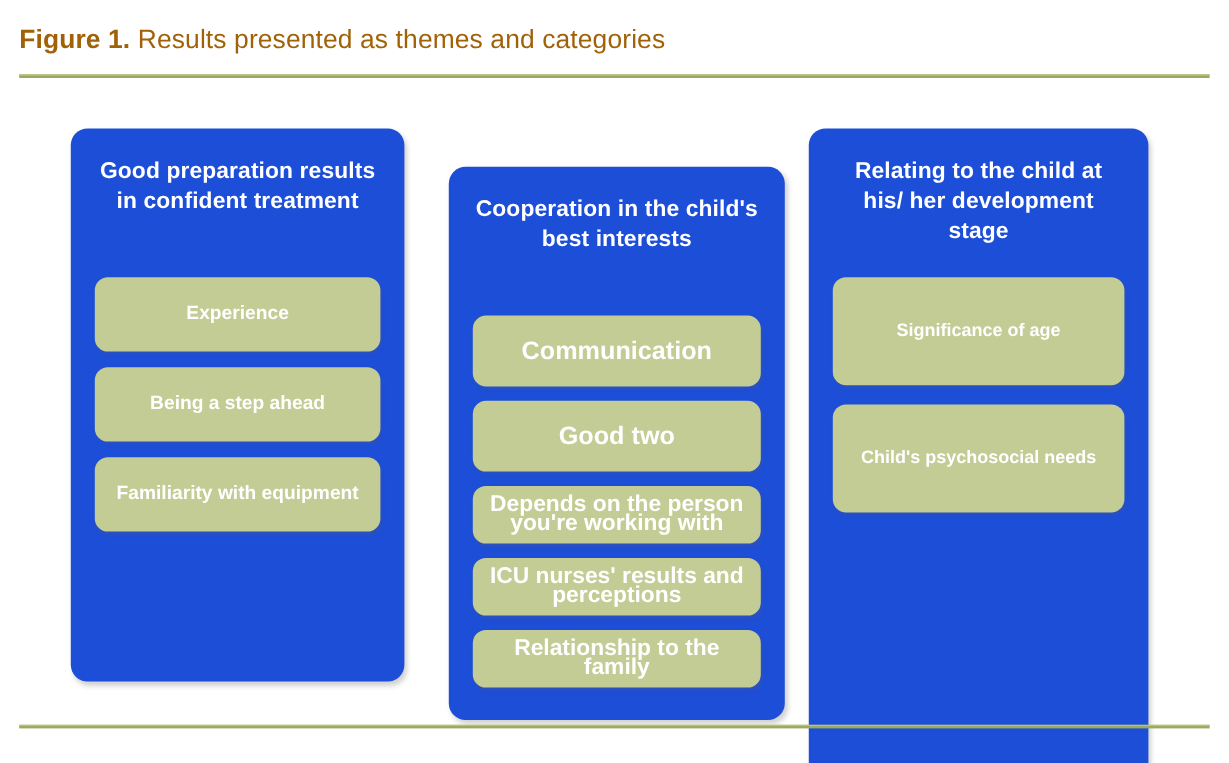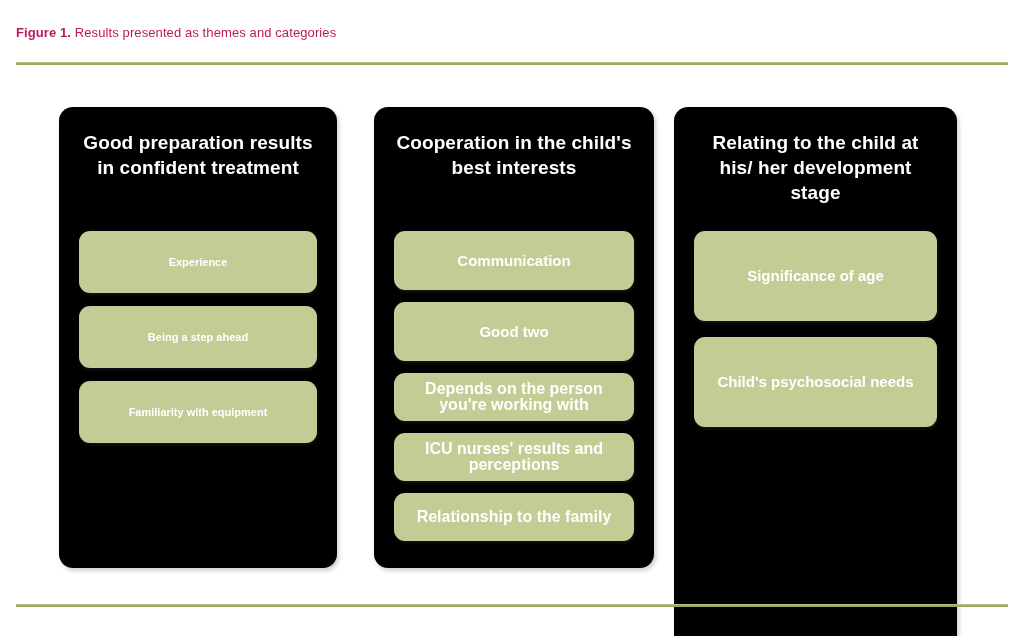"Figure 1. Results presented as" .caption { color: #be185d -> #a16207; font-size: 13px -> 22px }
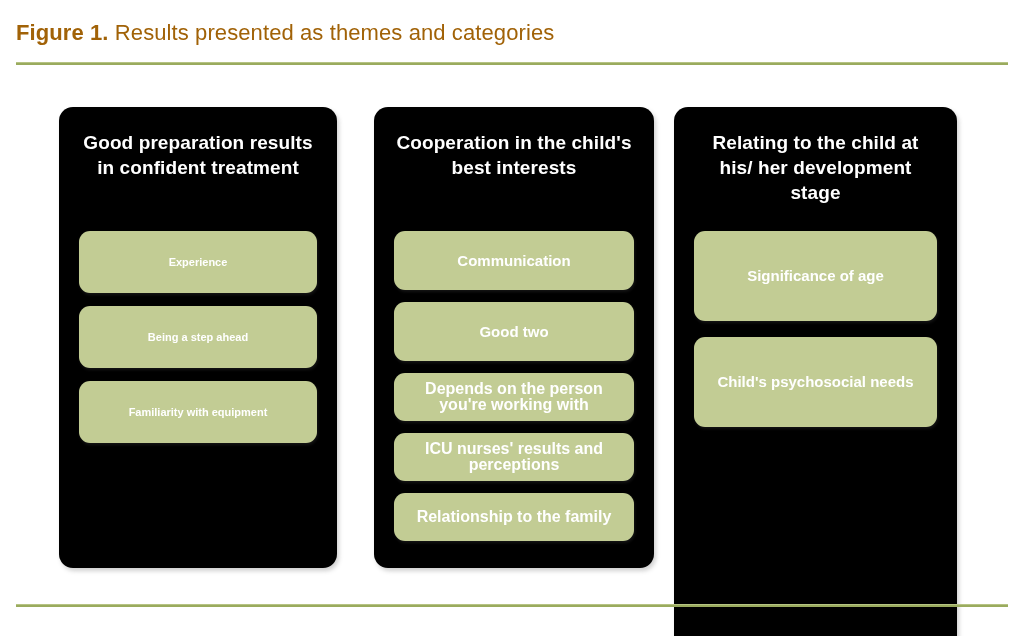"Good preparation results in confident" .panel { background: #000000 -> #1d4ed8 }
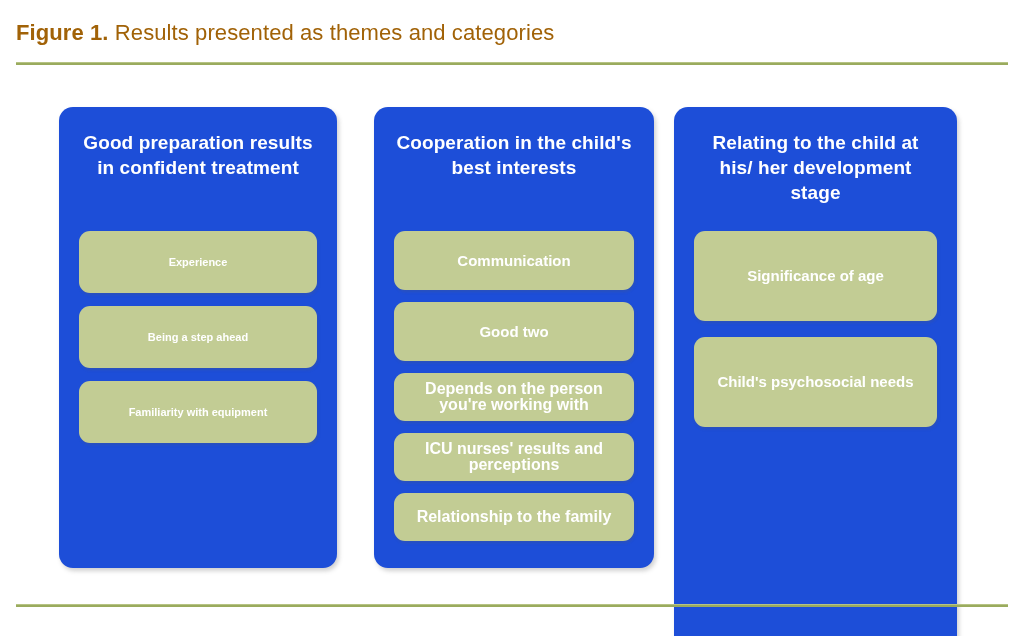"Cooperation in the child's best" .panel-2 { margin-top: none -> 32px }
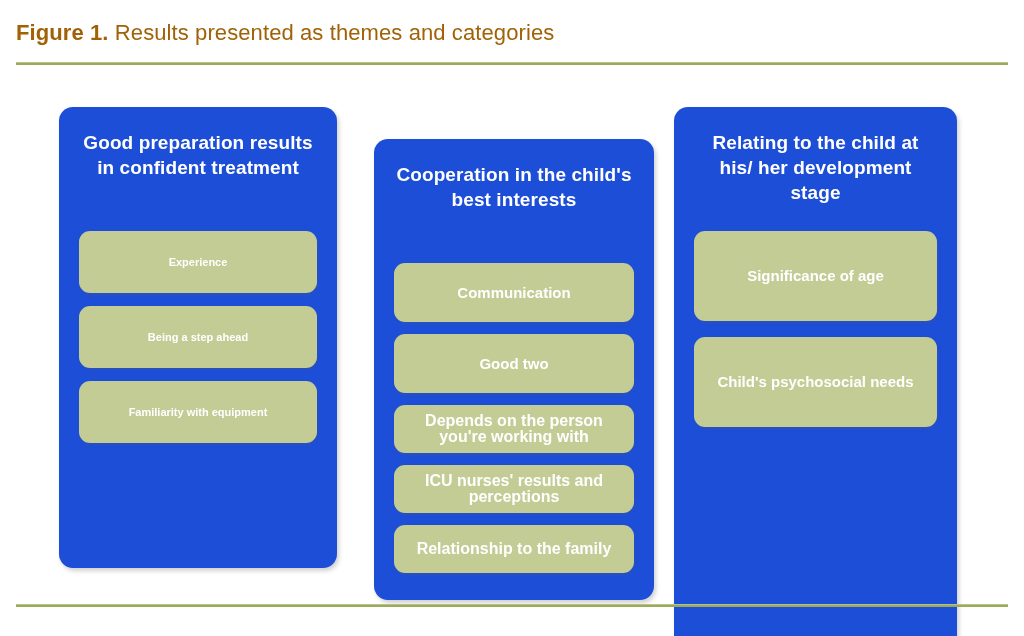"Experience" .panel-1 .card { font-size: 11px -> 16px }
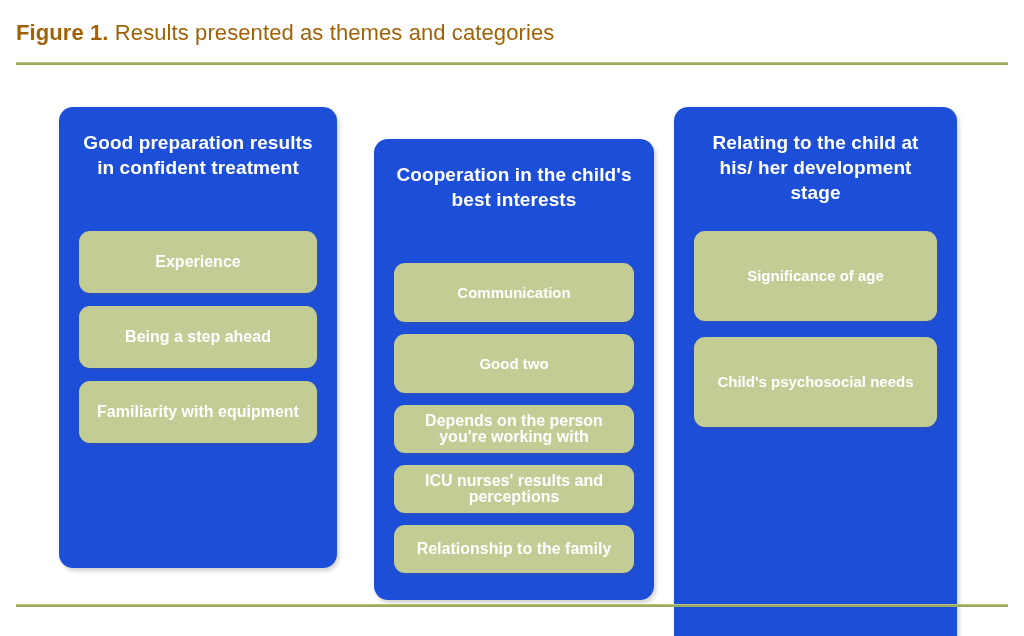"Communication" .panel-2 .card.size-regular { font-size: 15px -> 21px }
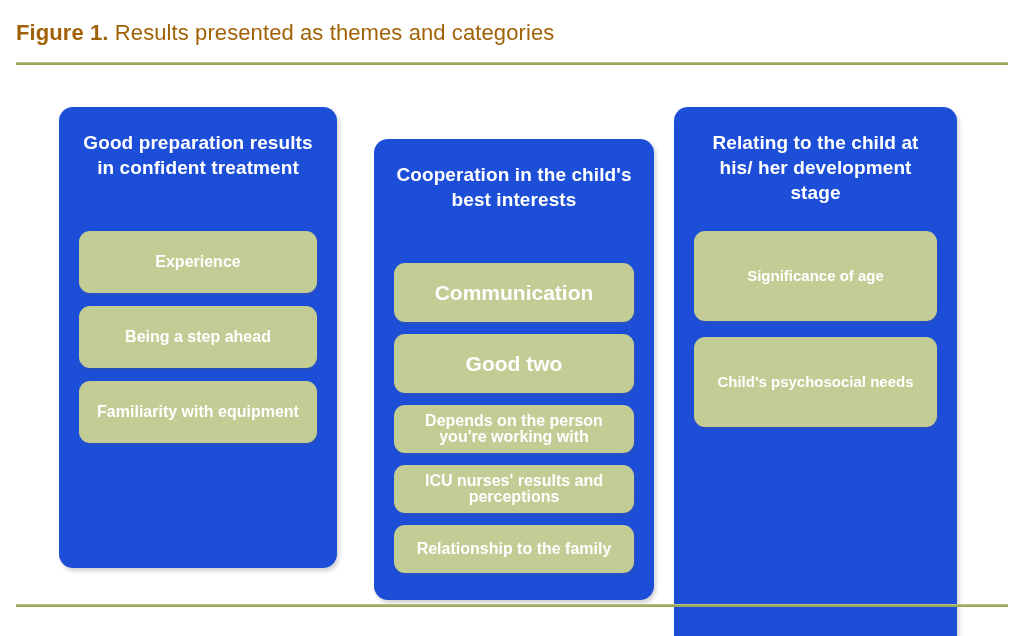"Depends on the person you're" .panel-2 .card.size-compact { font-size: 16px -> 19px }
